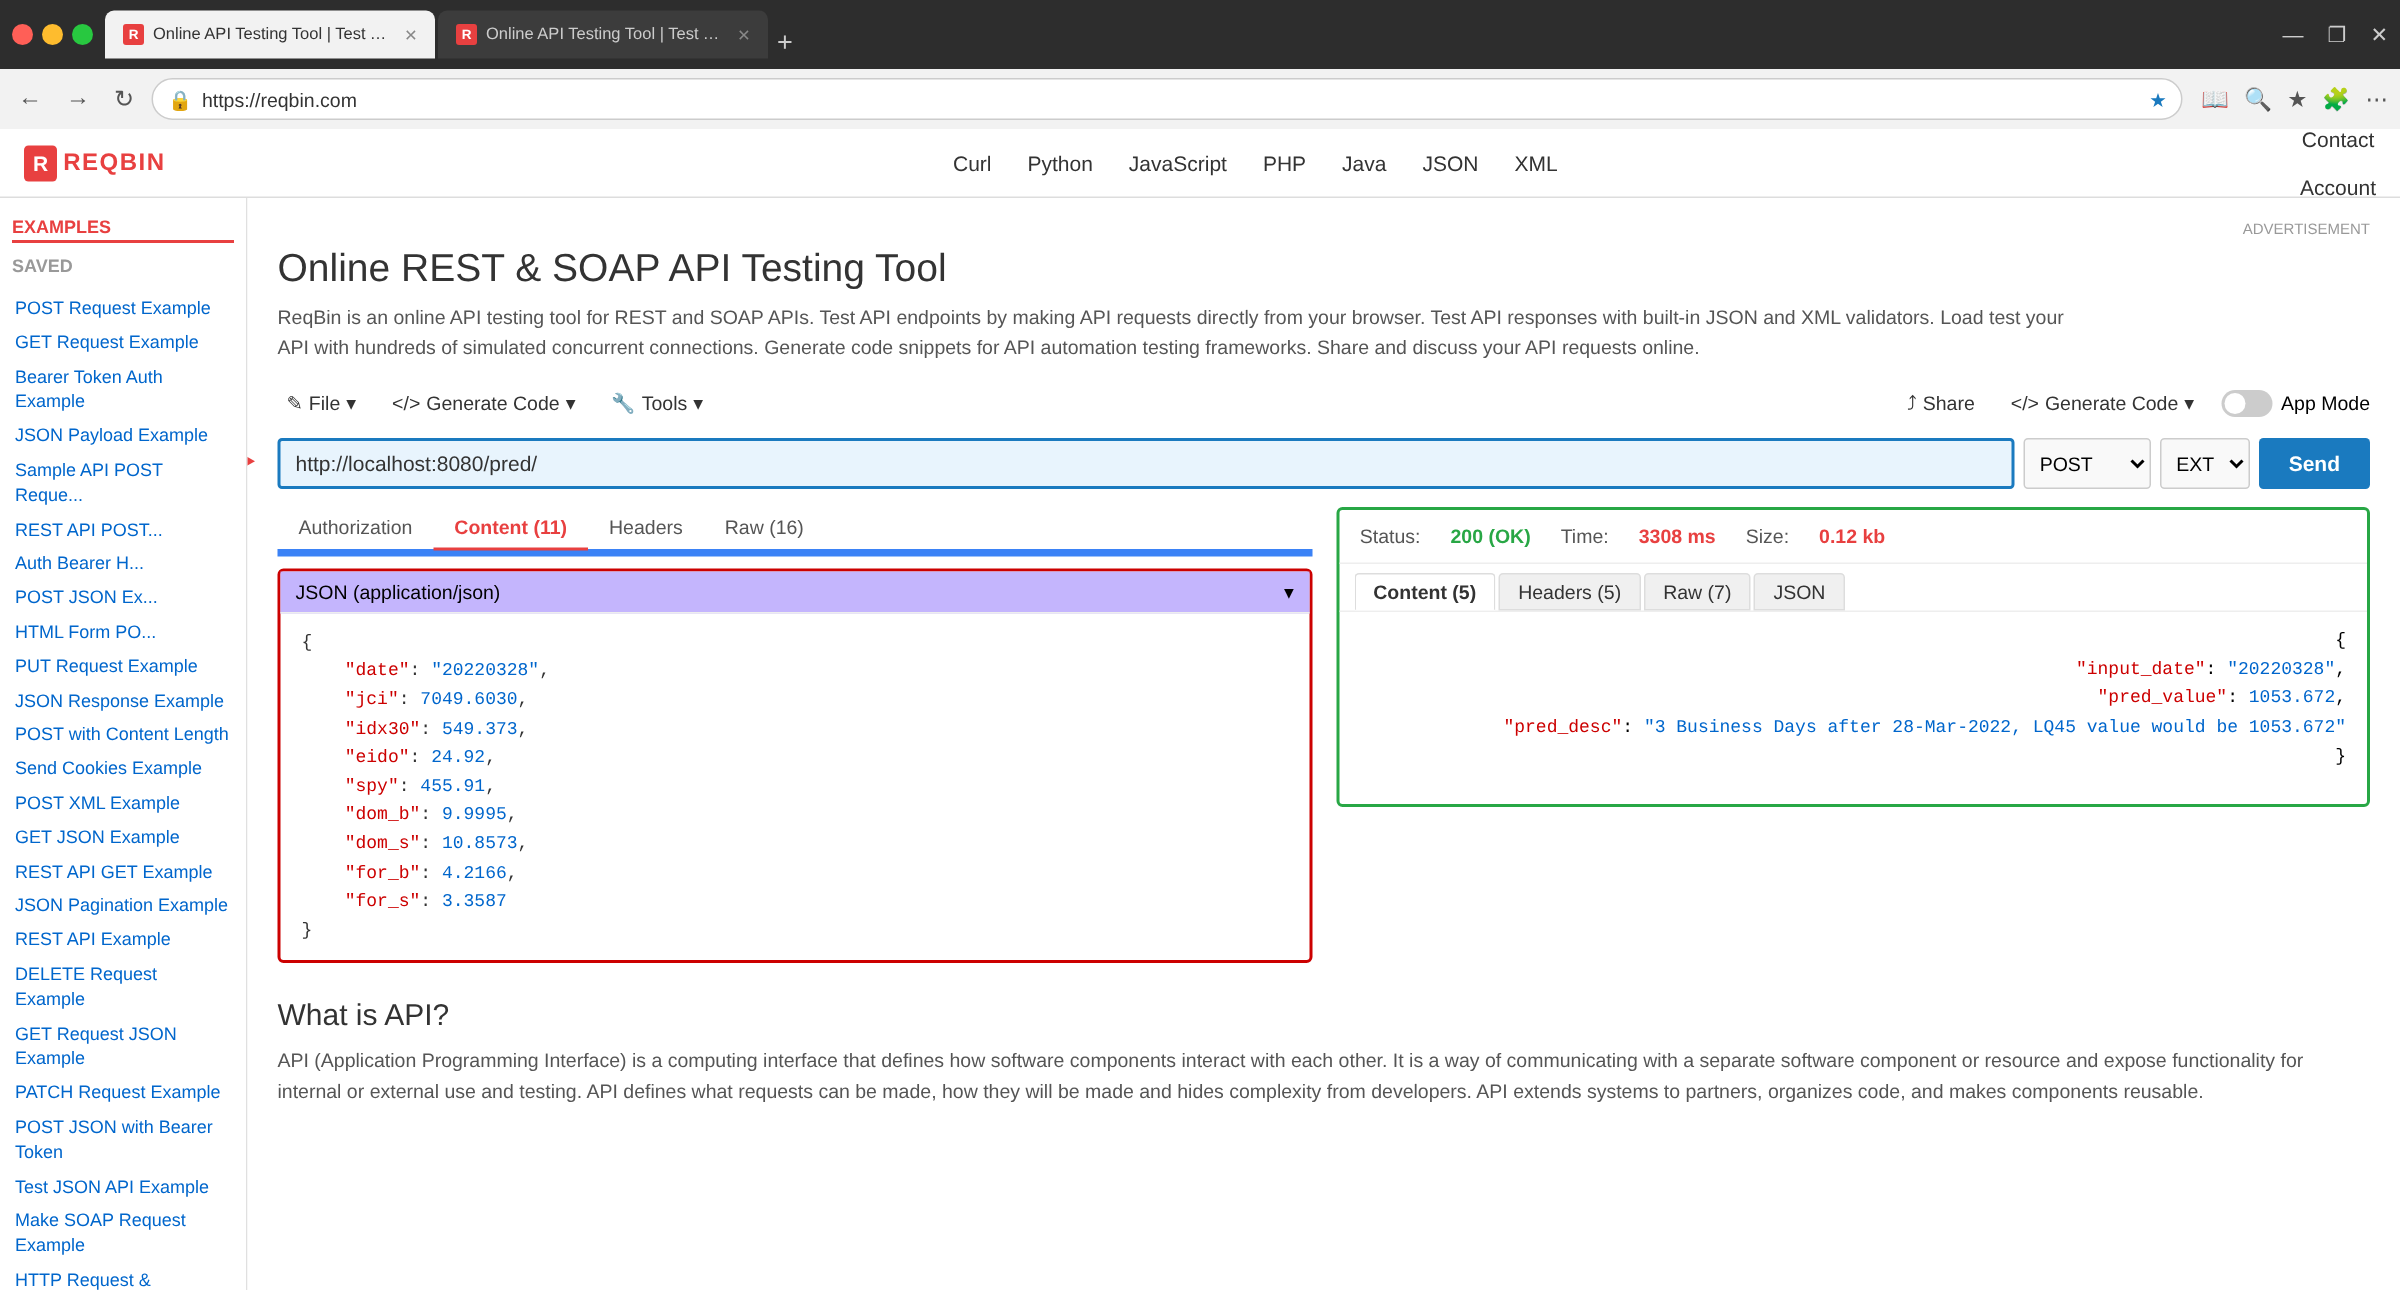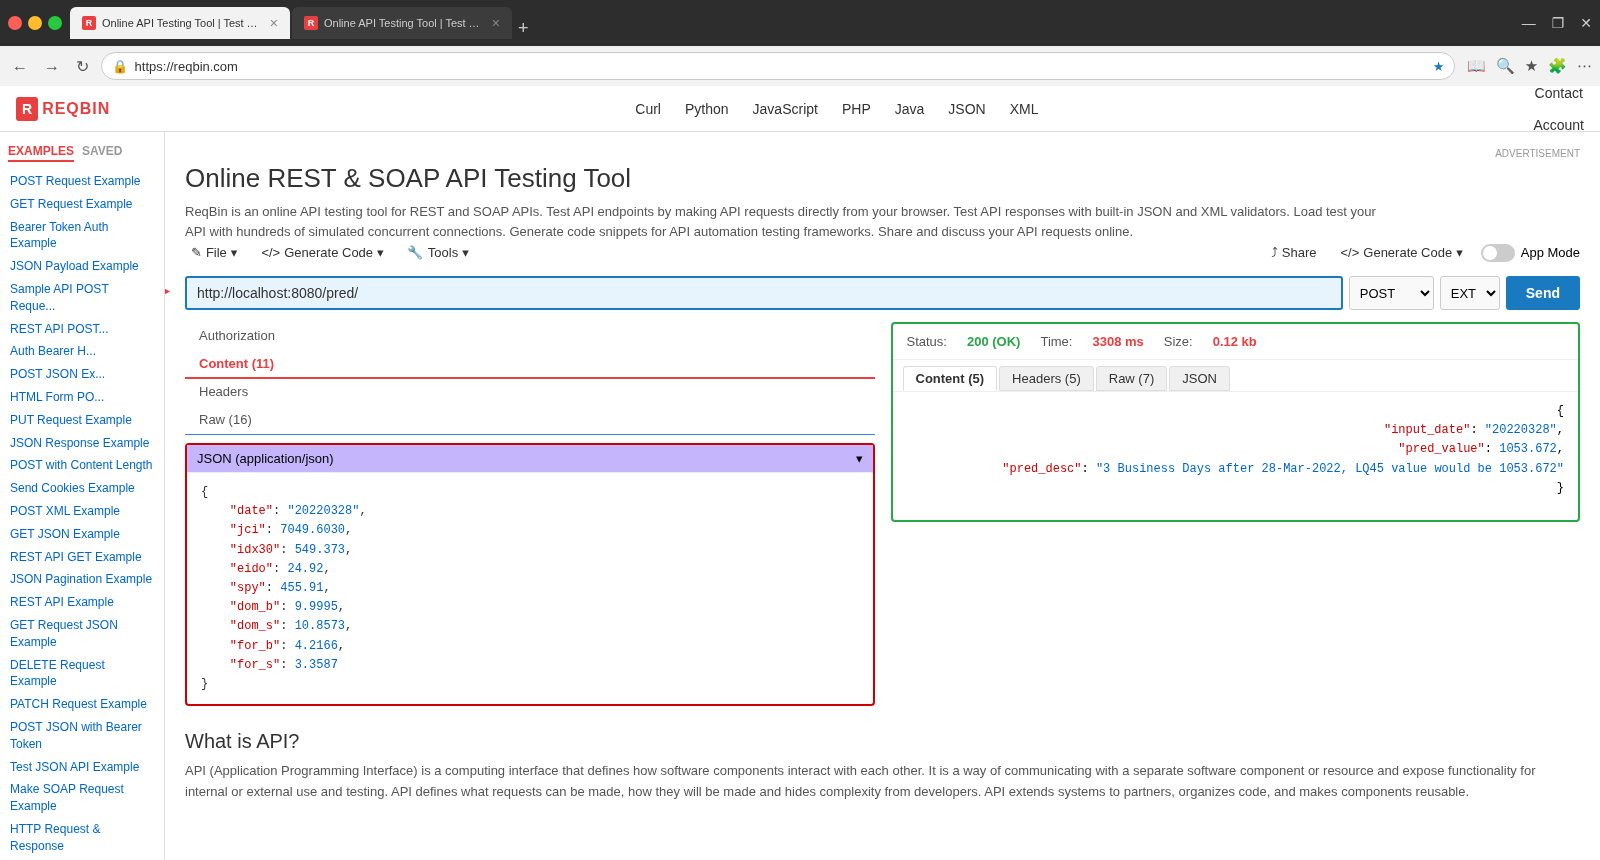"EXAMPLES" .sidebar-tabs { flex-direction: none -> column }
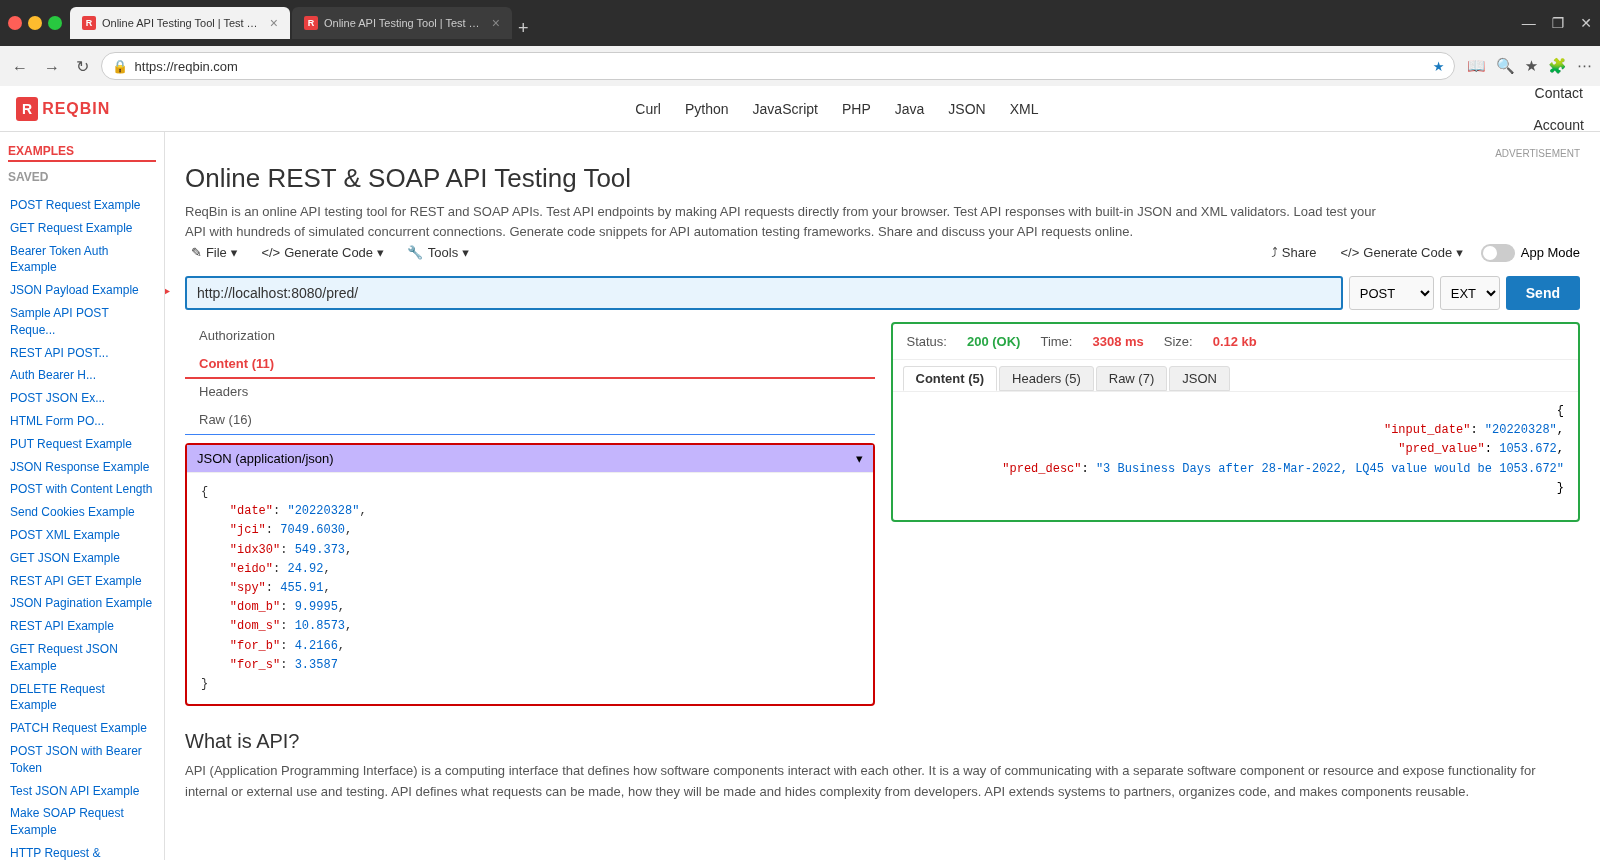"ReqBin is an online API" .page-desc { margin-bottom: none -> 16px }
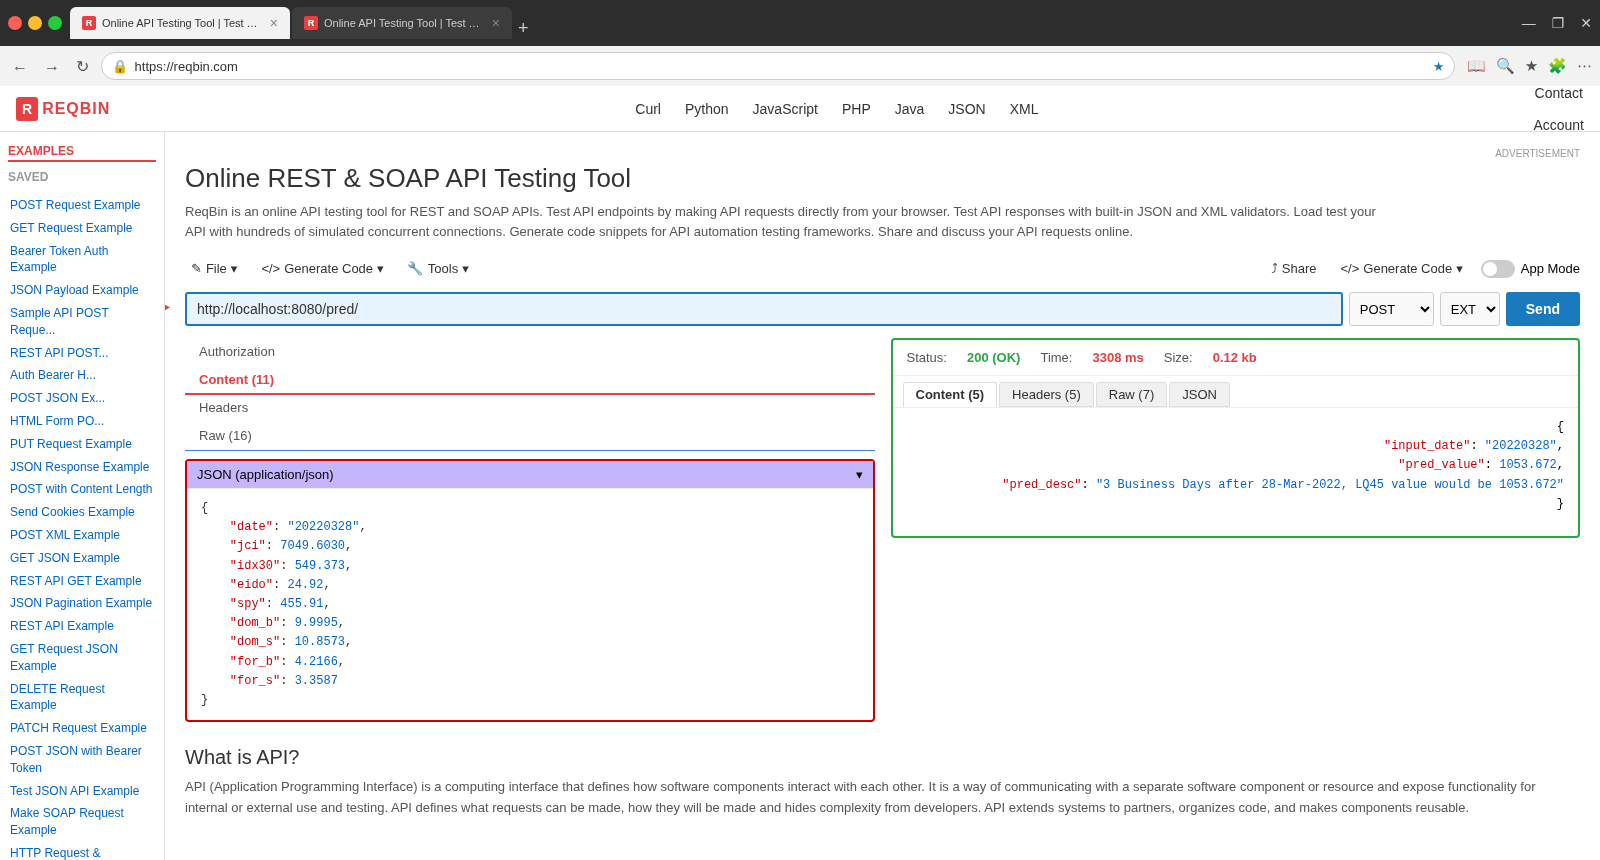"Authorization" .panel-tabs { border-bottom: 1px solid #3b82f6 -> 5px solid #3b82f6; flex-direction: column -> none }
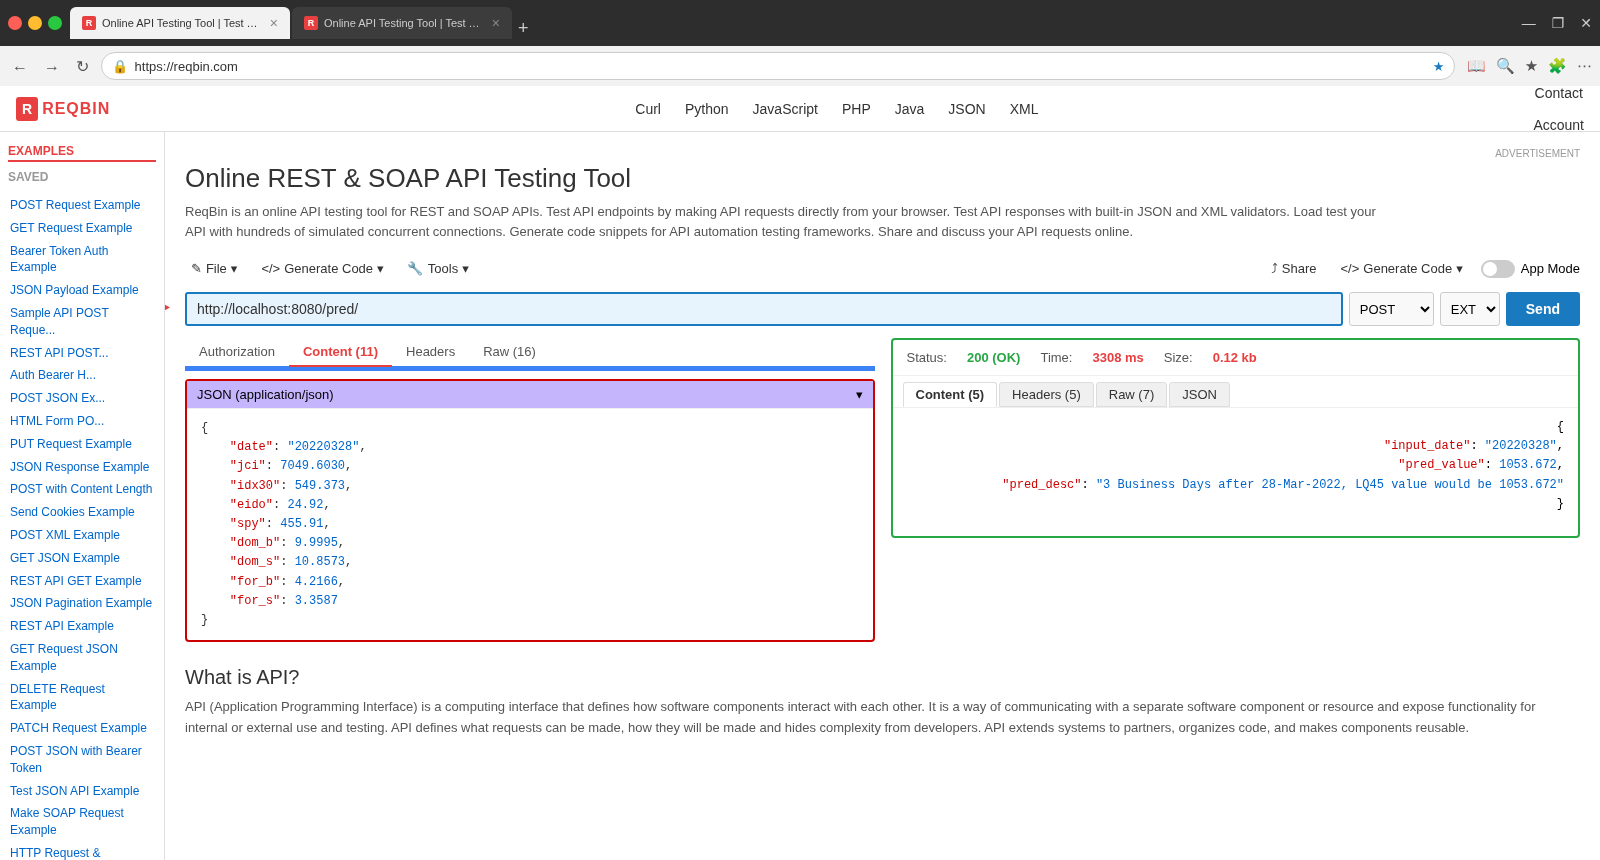"GET Request JSON Example" a.sidebar-item { order: before "DELETE Request Example" -> after "DELETE Request Example" }
